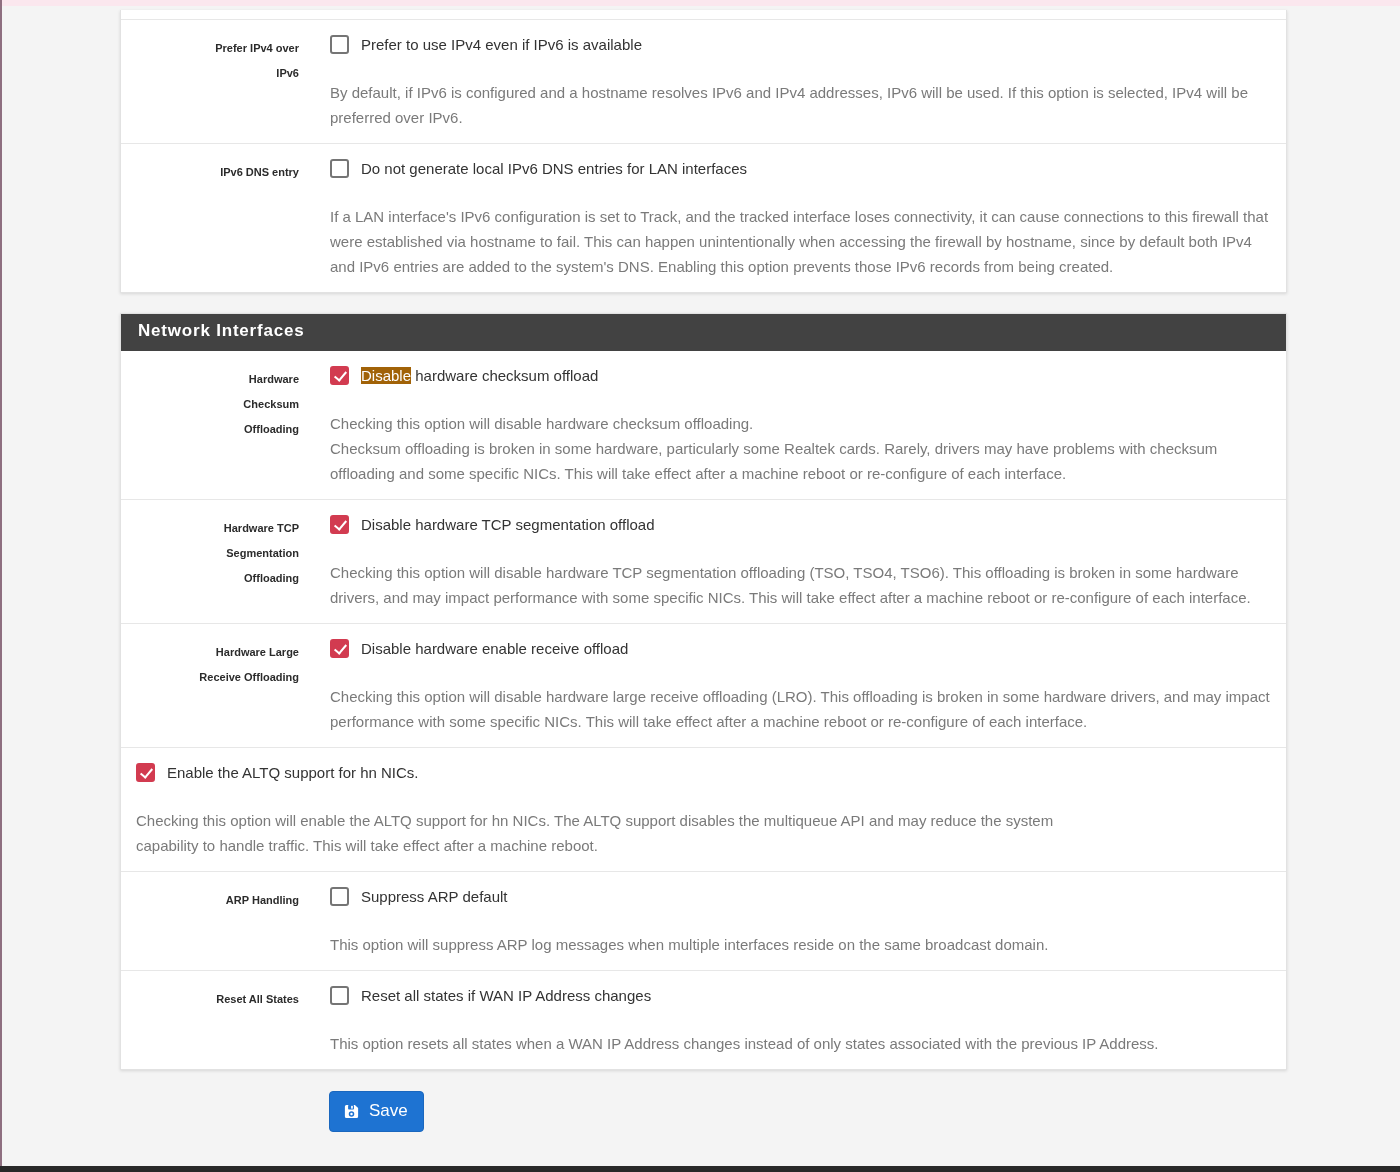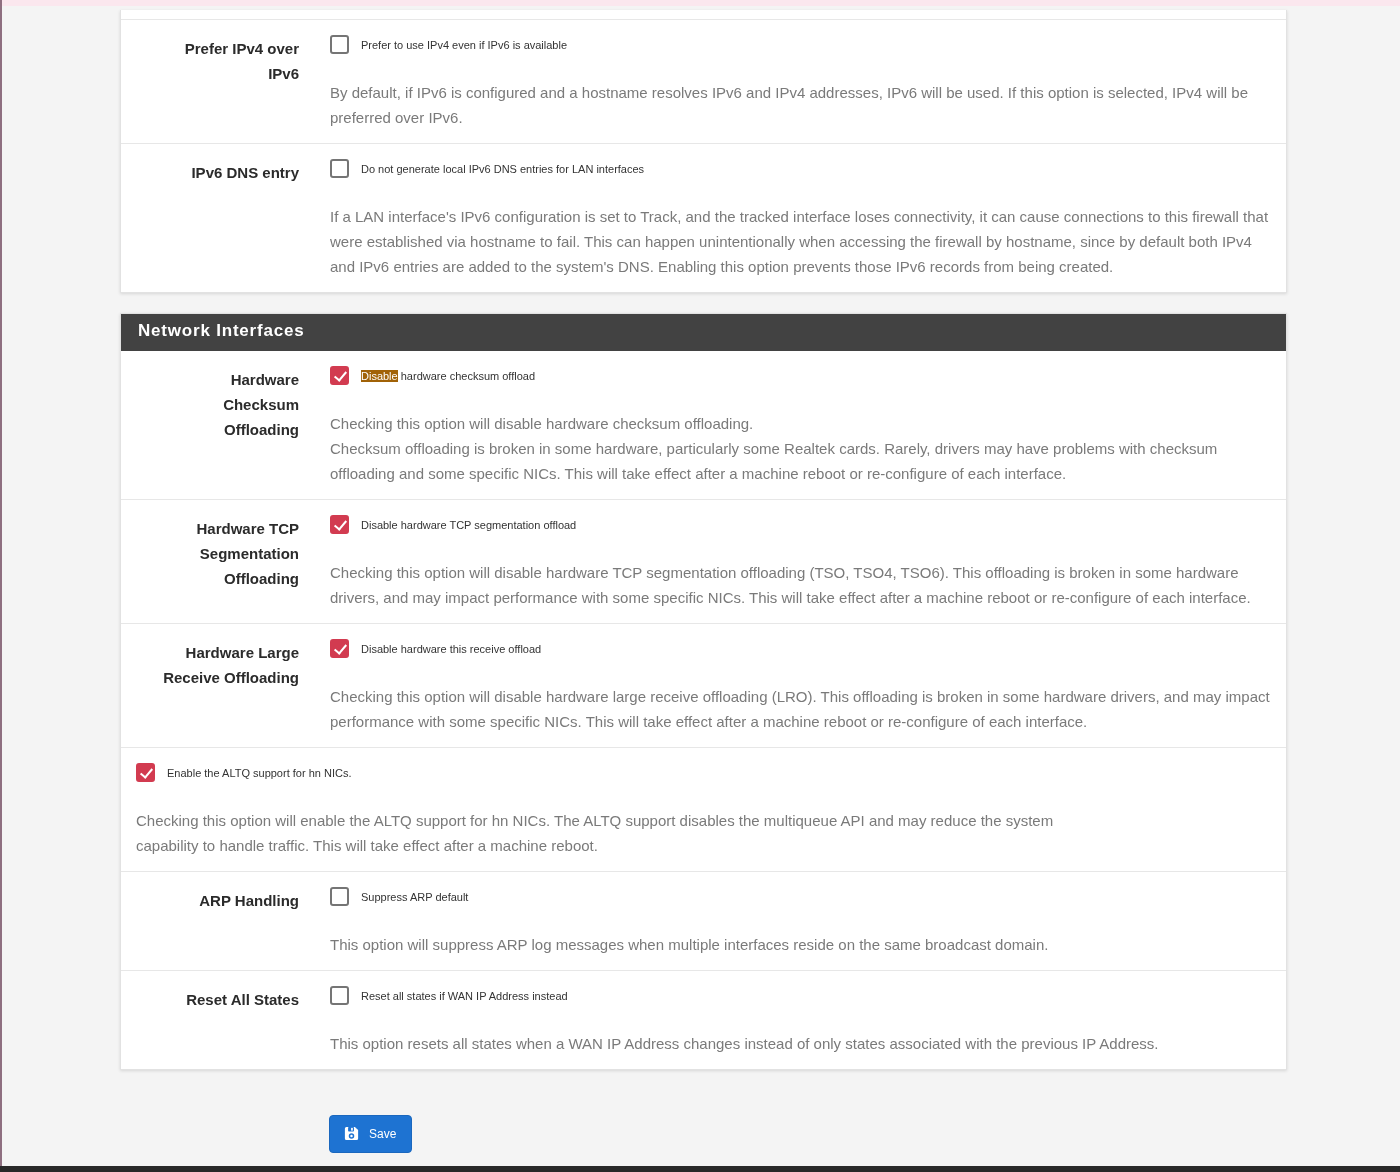"Prefer IPv4 over" .flabel { font-size: 15px -> 11px }
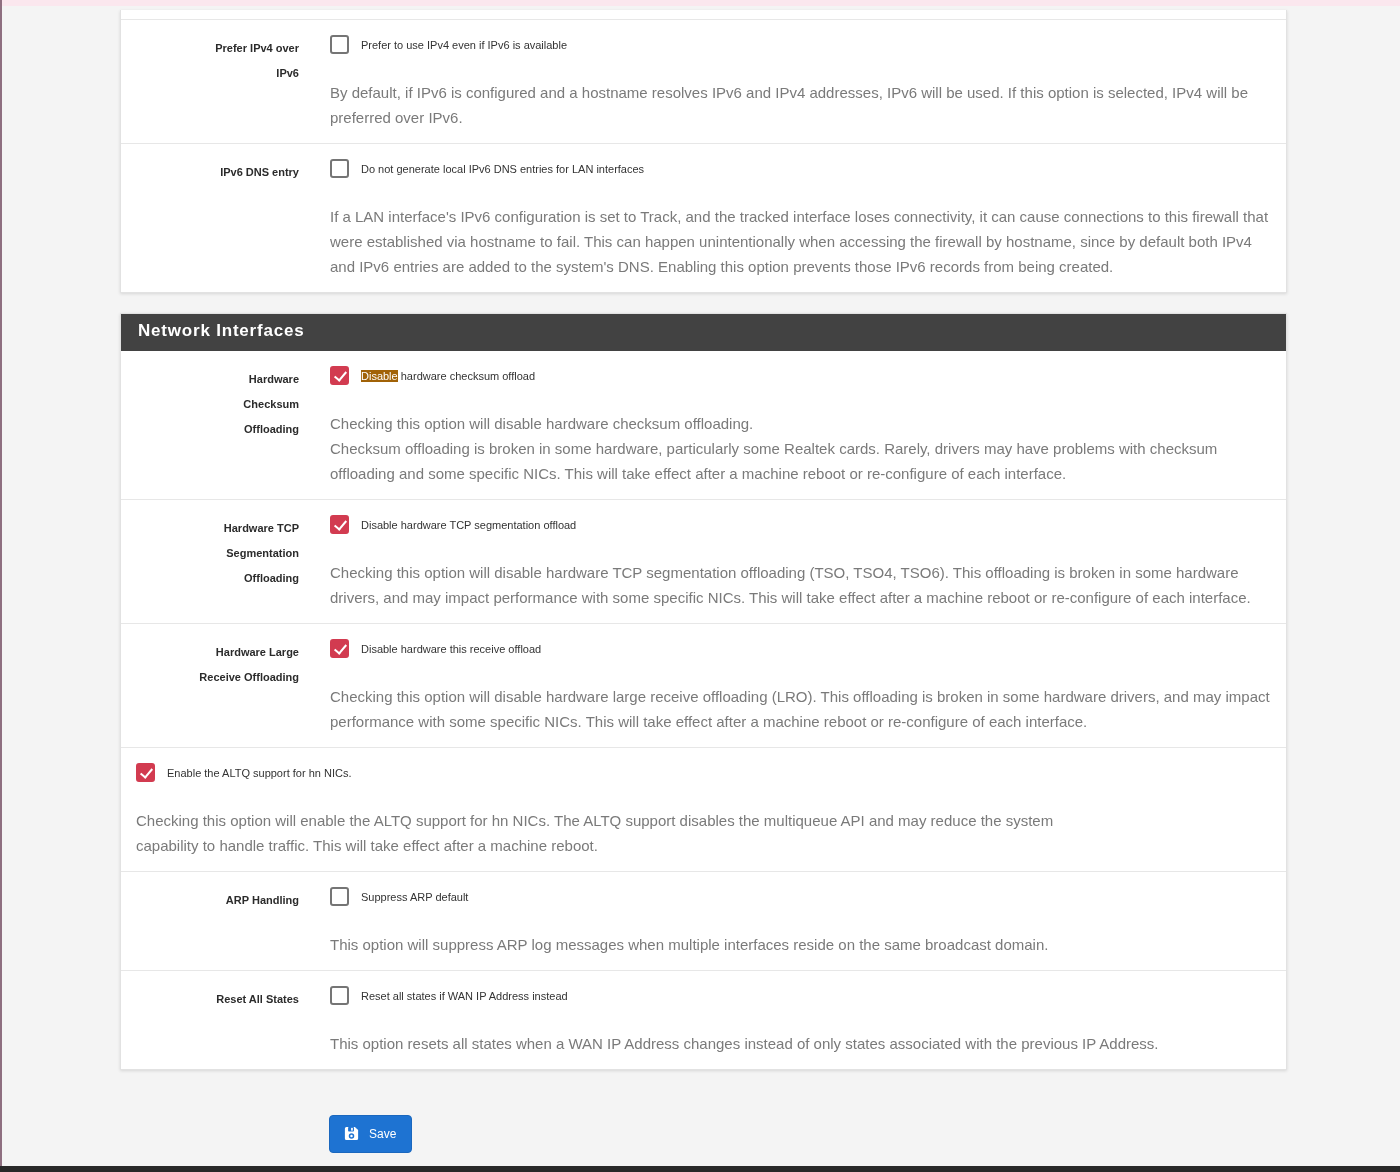"Prefer to use IPv4 even" .cb-line { font-size: 11px -> 15px }
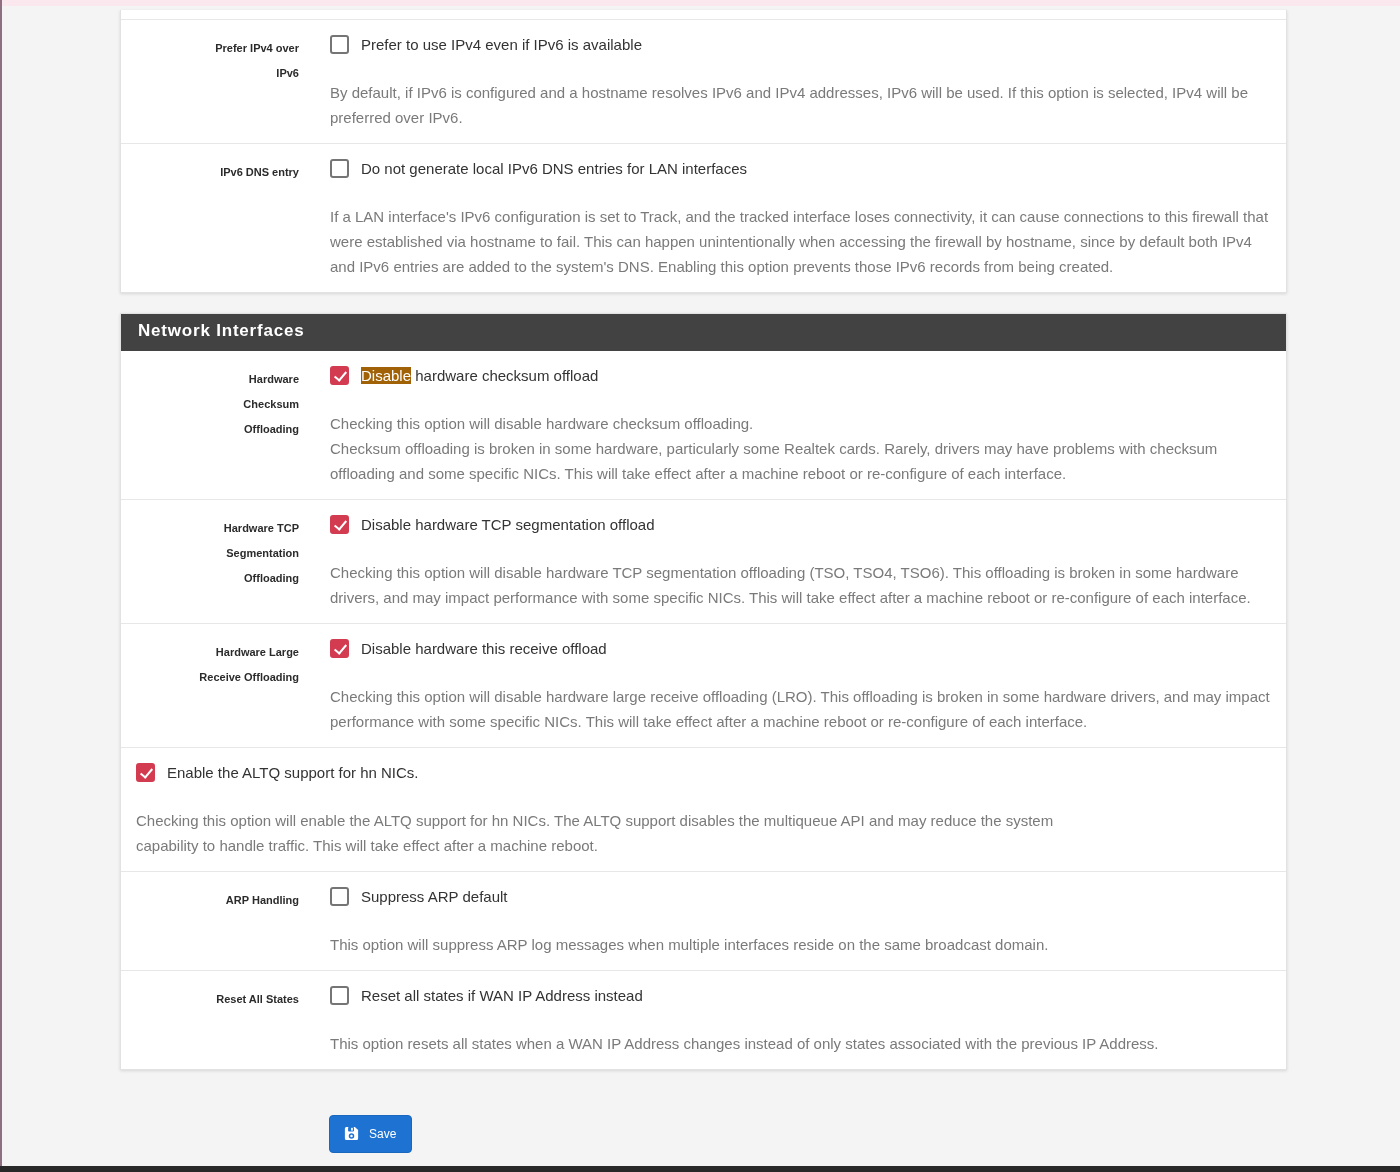"Disable hardware this receive offload" span { text: this -> enable }
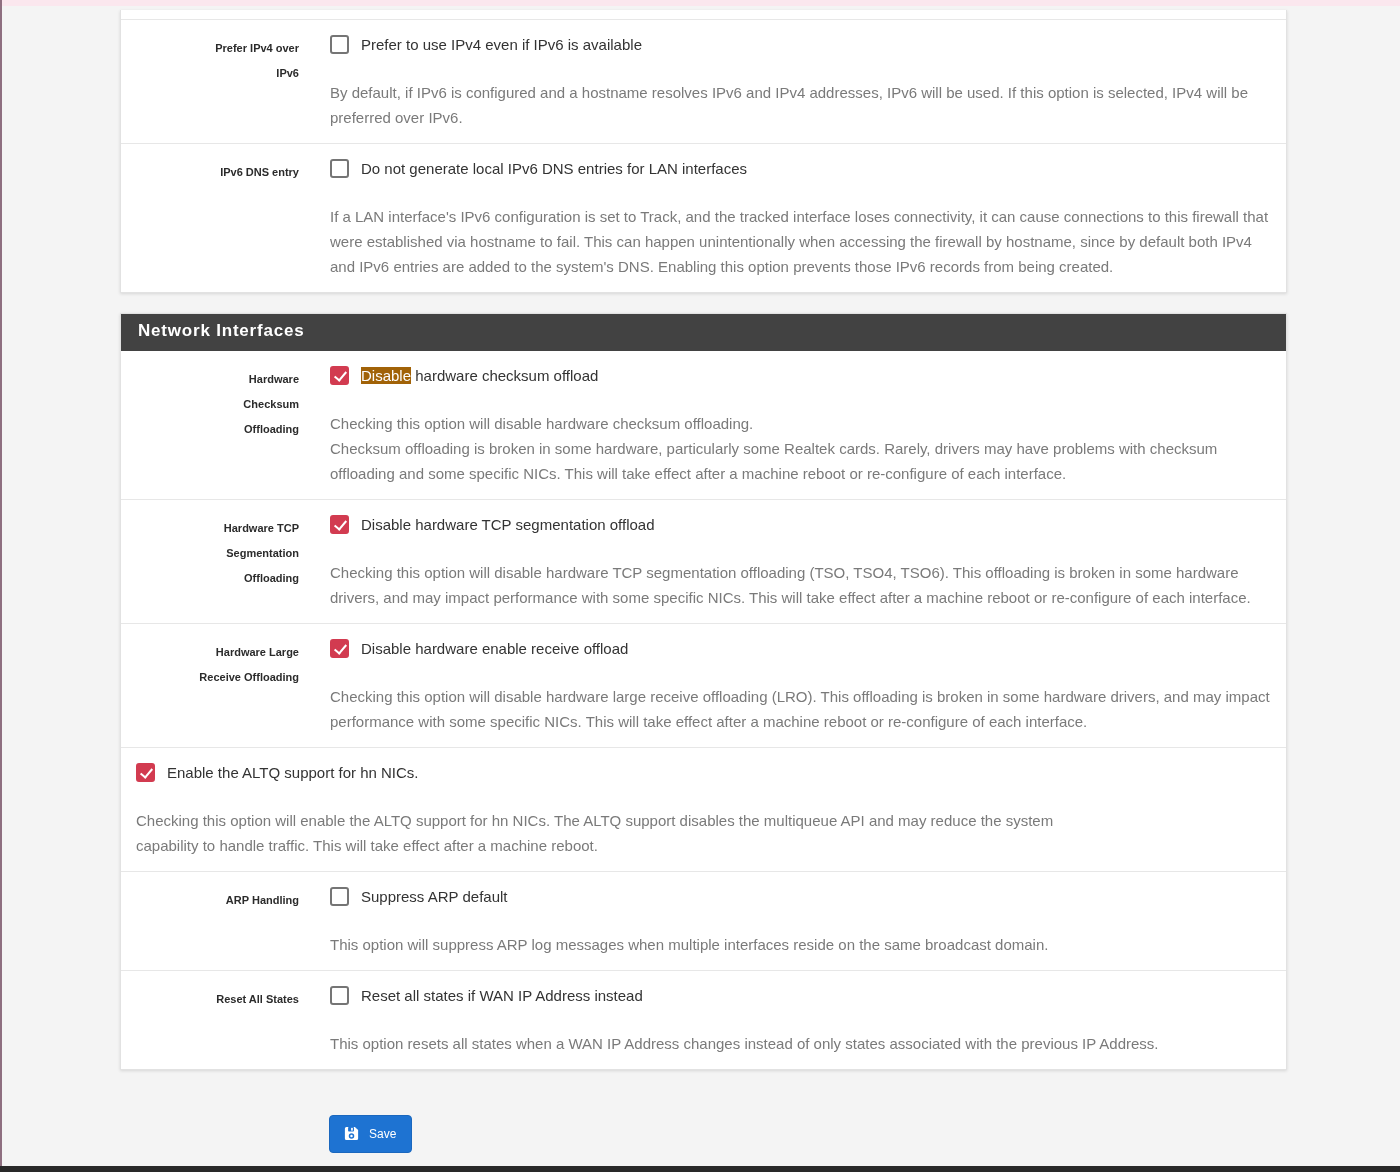"Reset all states if WAN" span { text: instead -> changes }
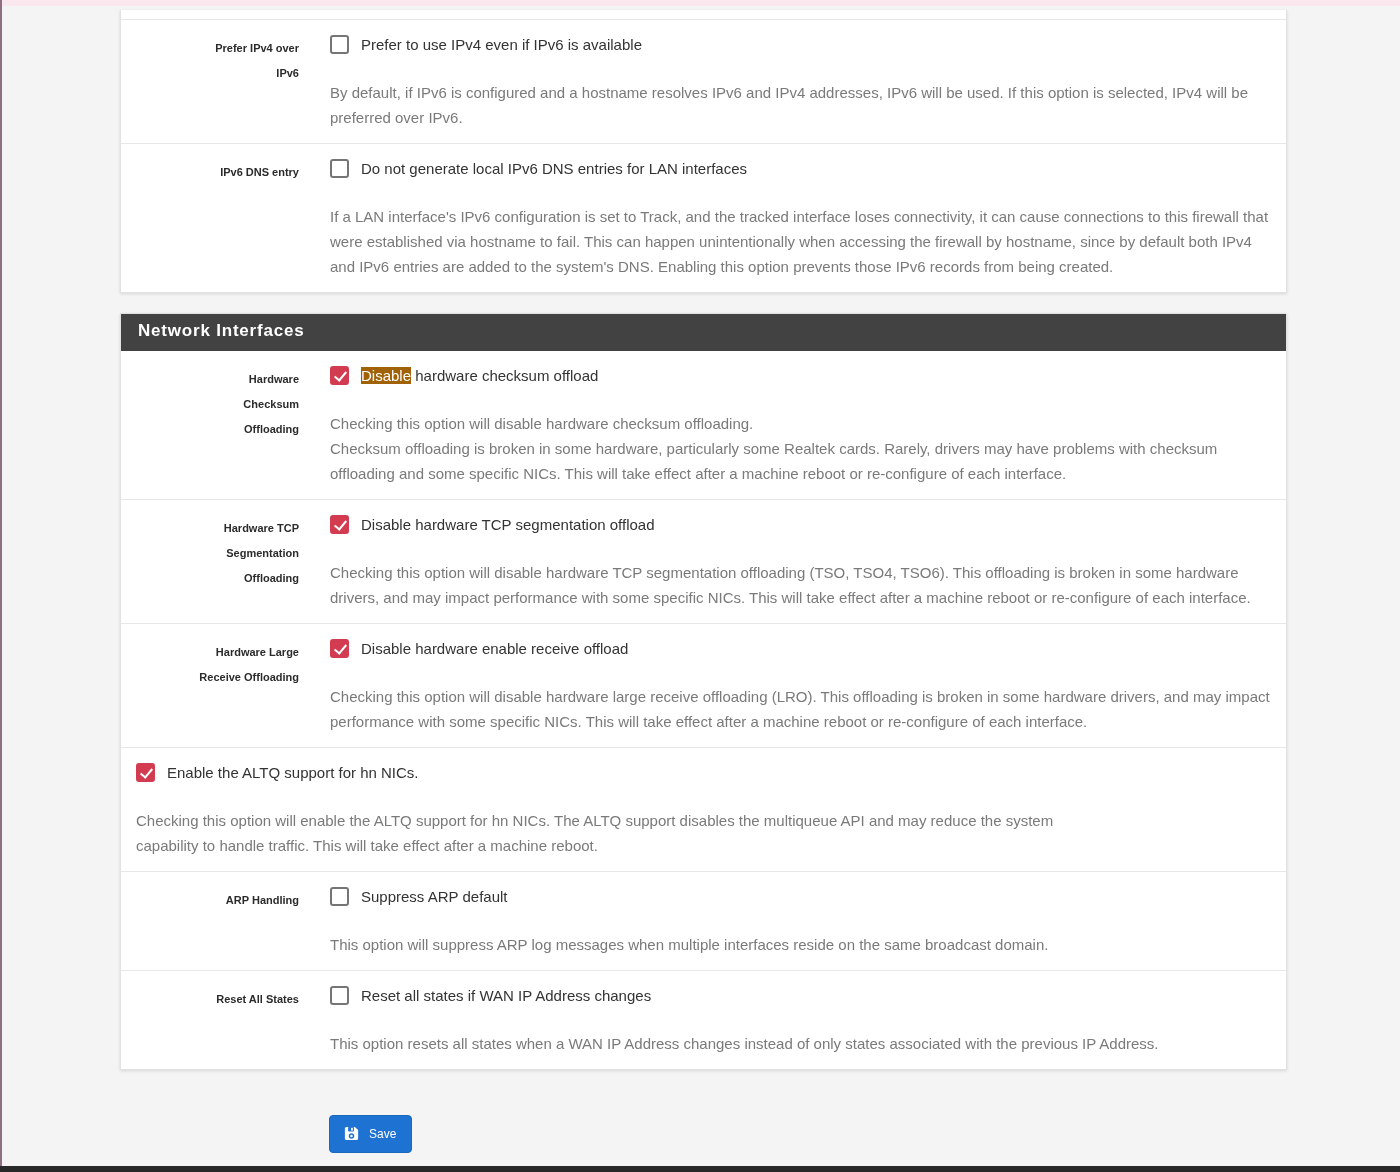"Save" .save-btn { font-size: 12px -> 17px; margin-top: 24px -> none }
